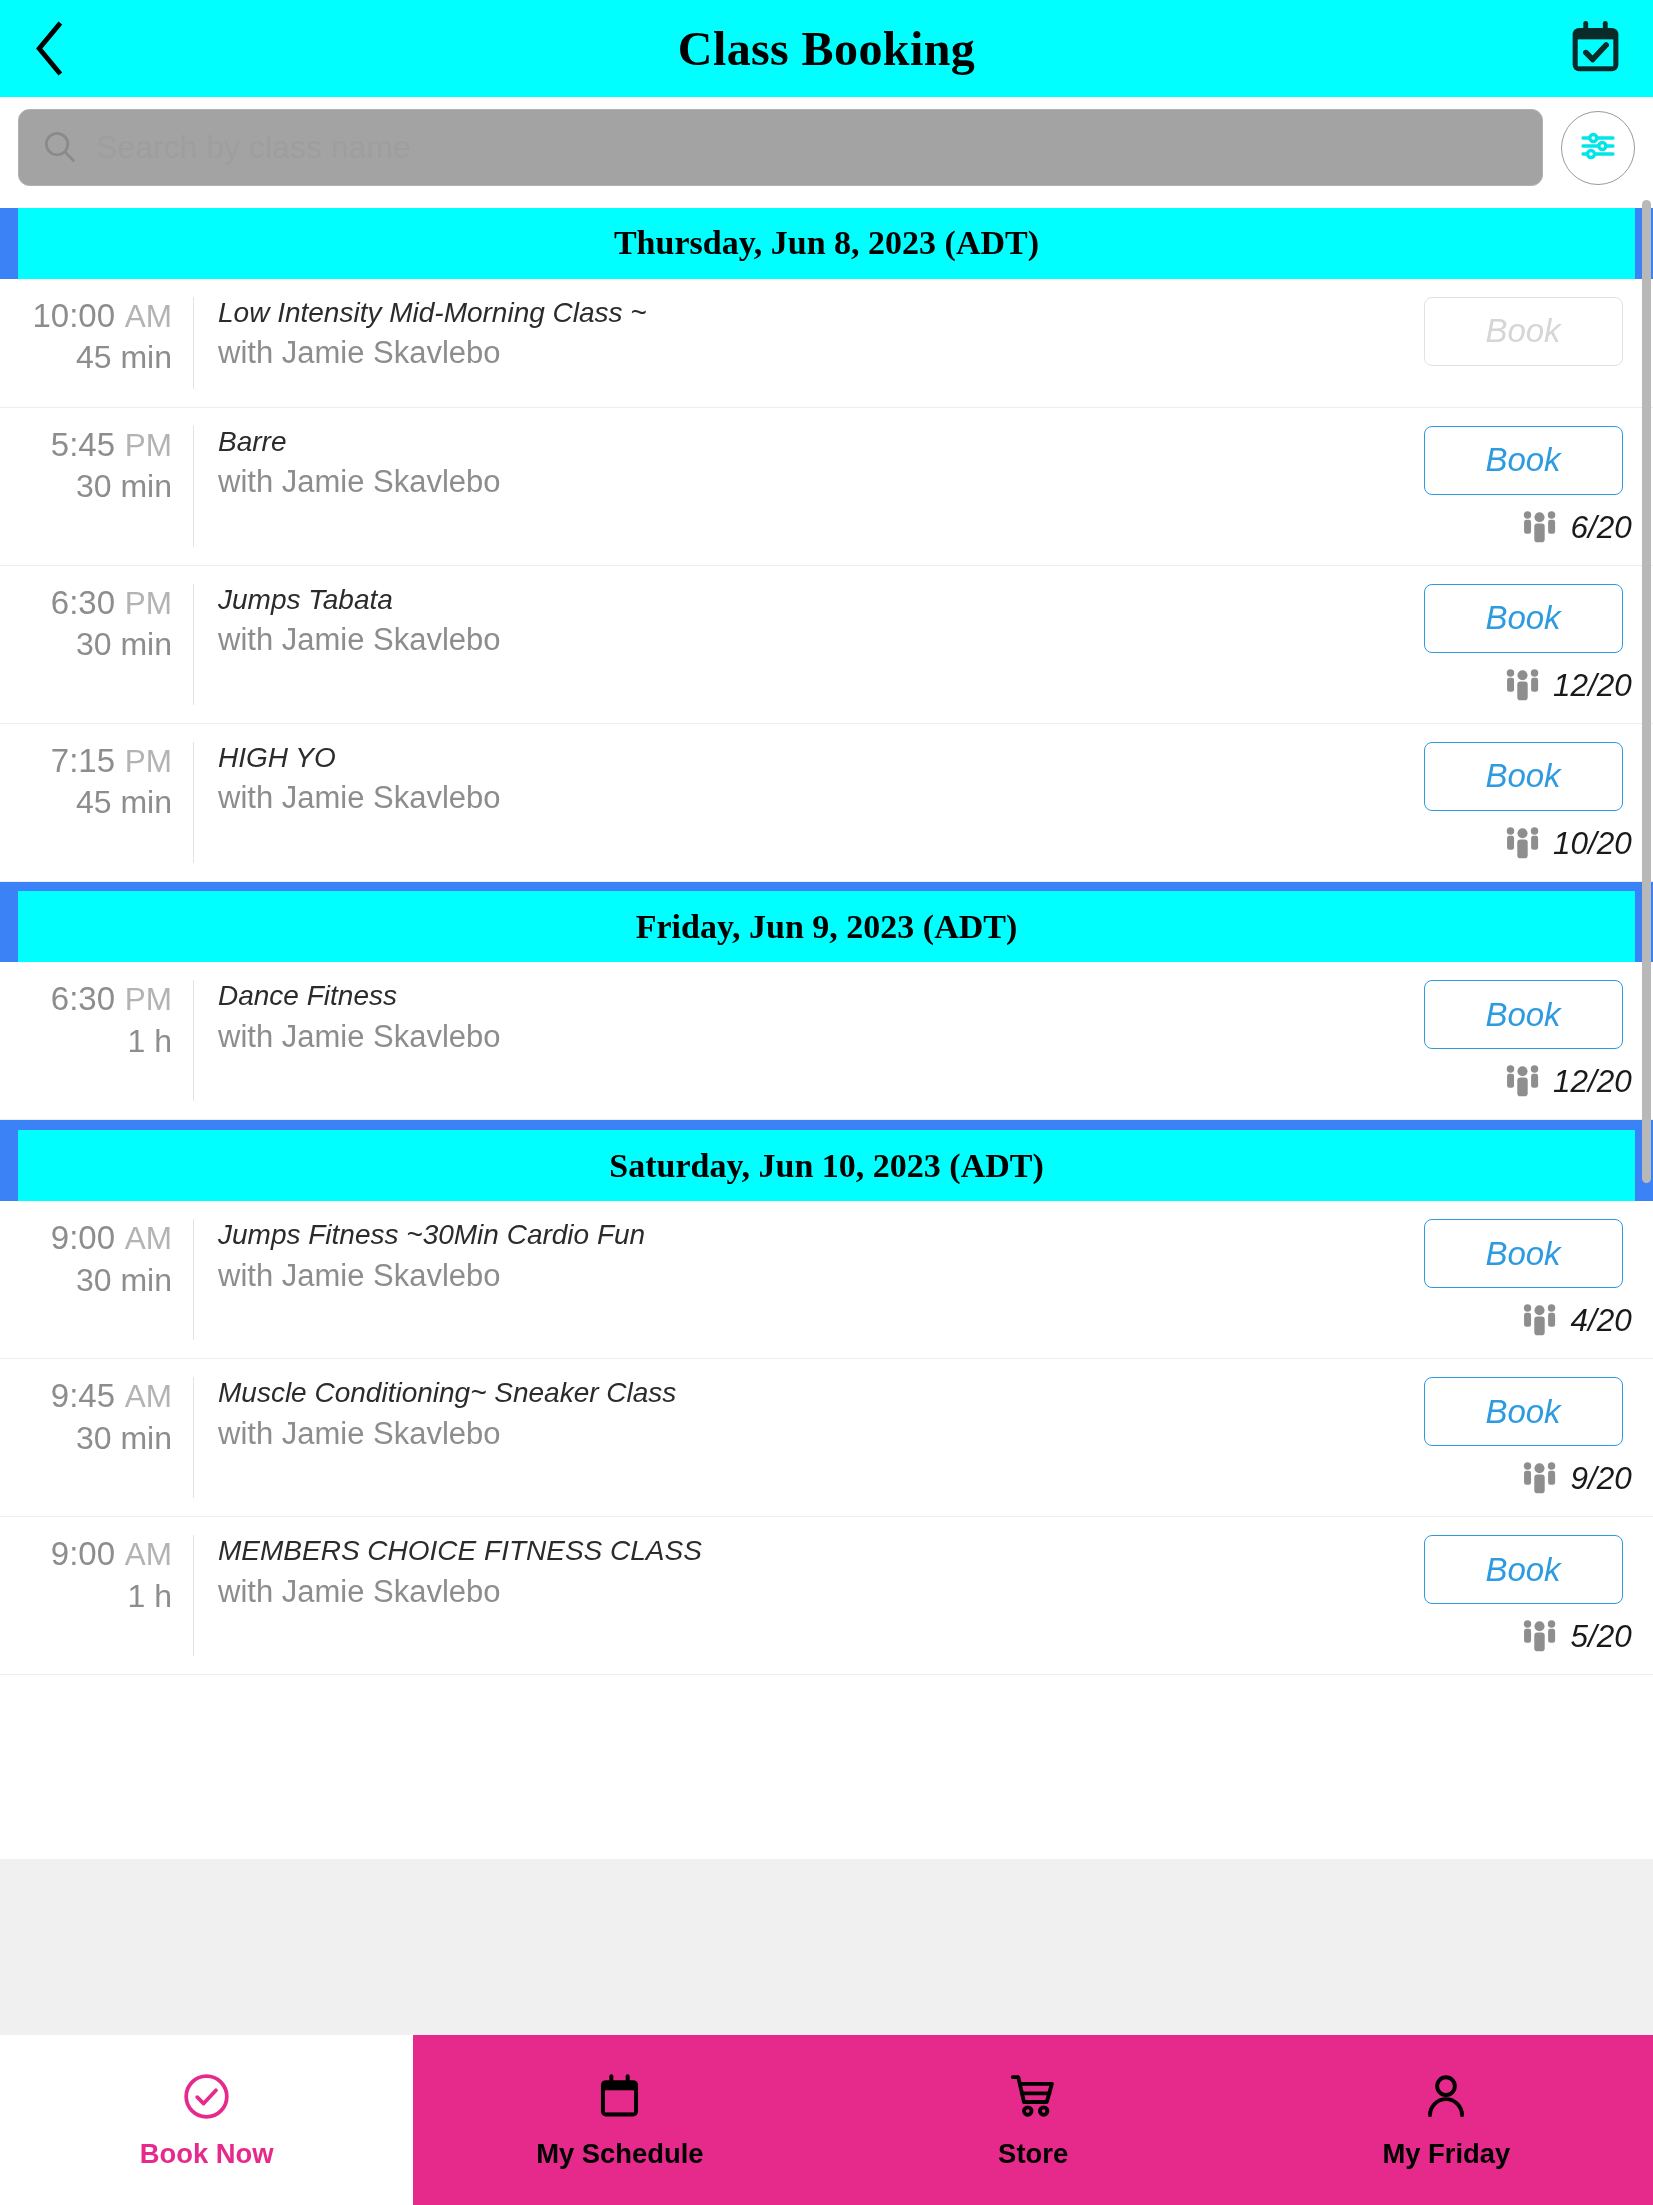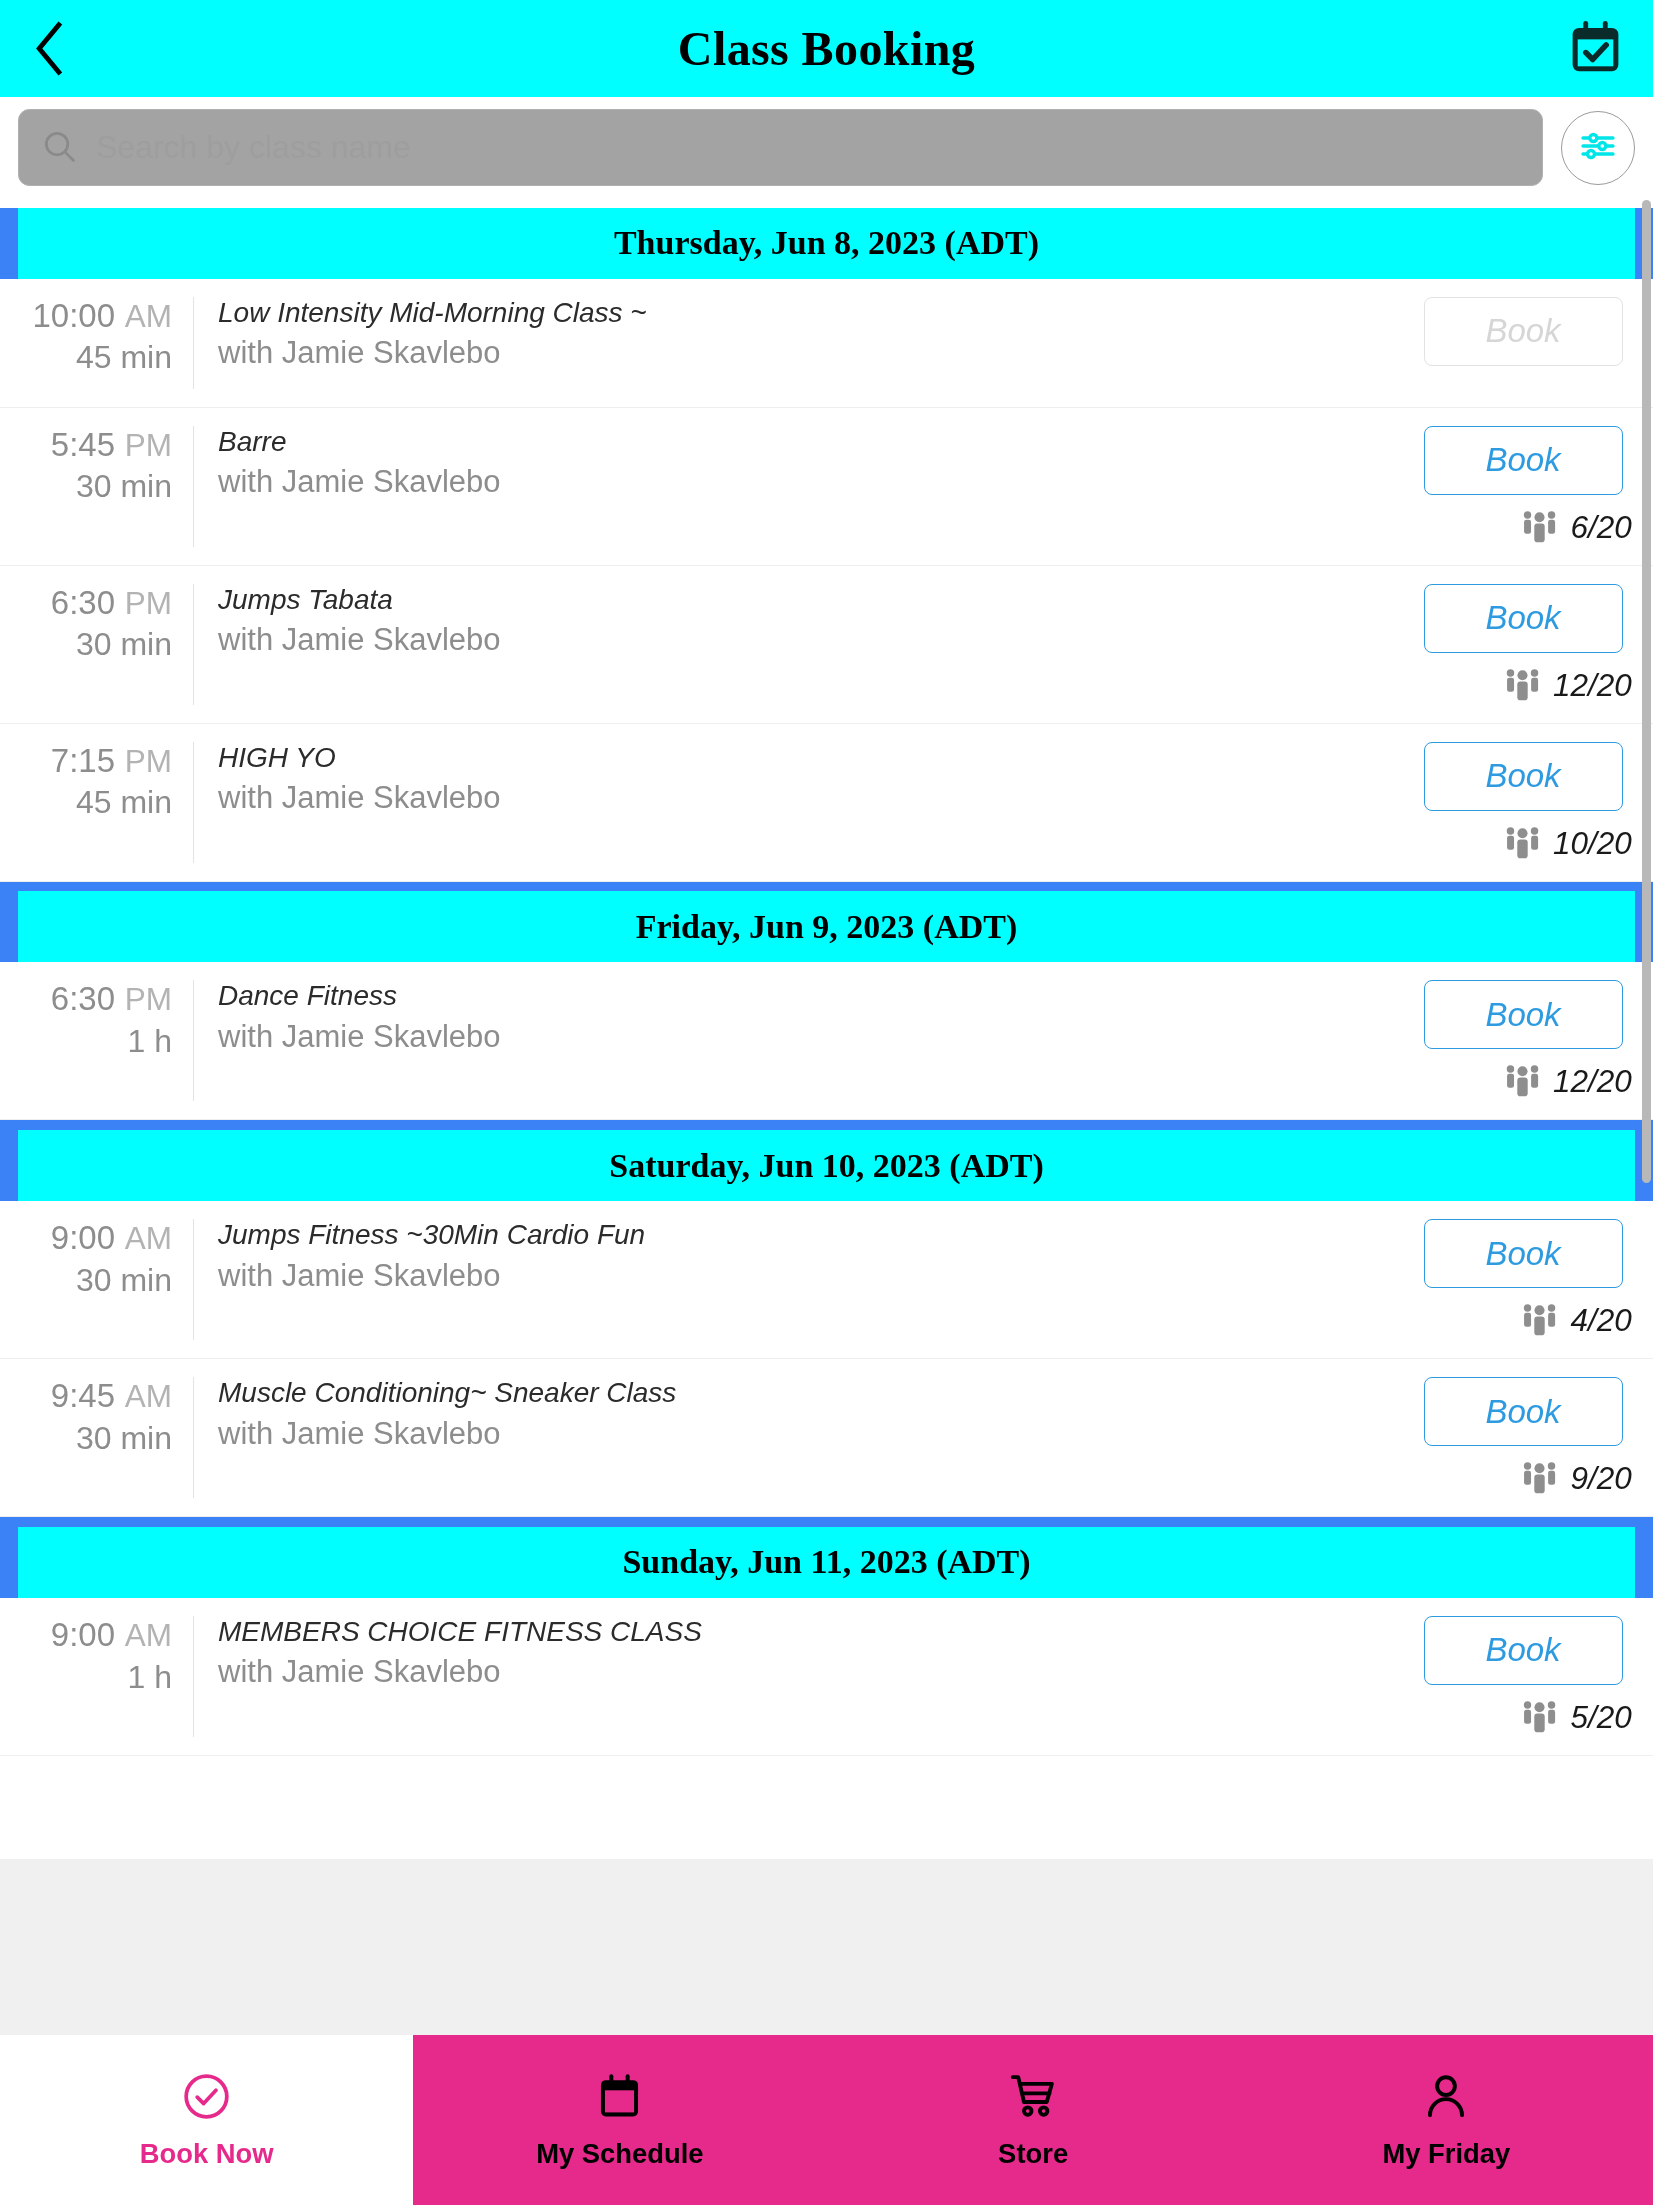"Sunday, Jun 11, 2023 (ADT)" div.day-header { html: <div>Sunday, Jun 11, 2023 (ADT)</div> -> none }
